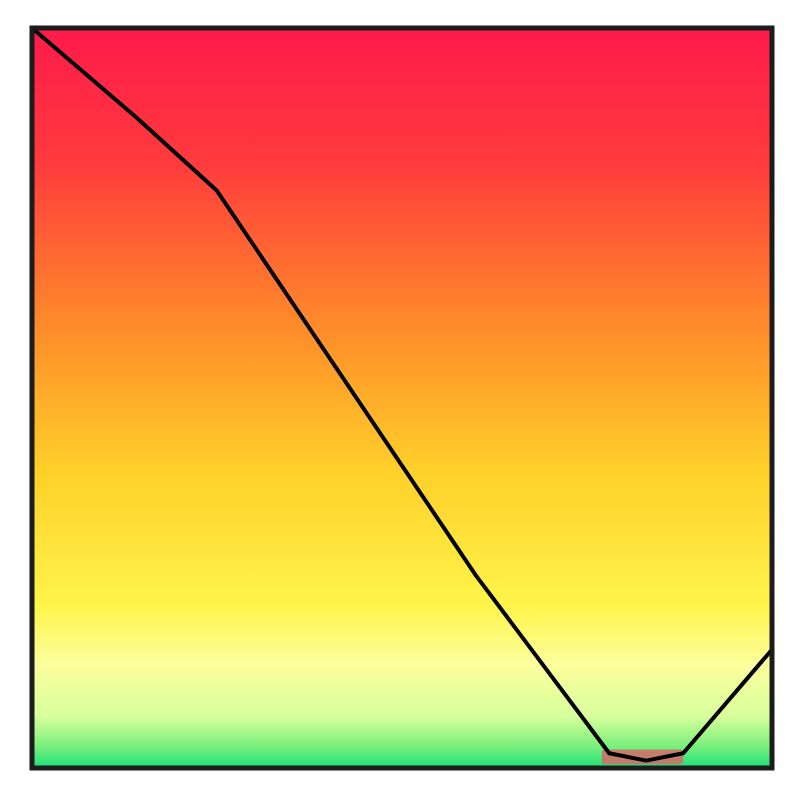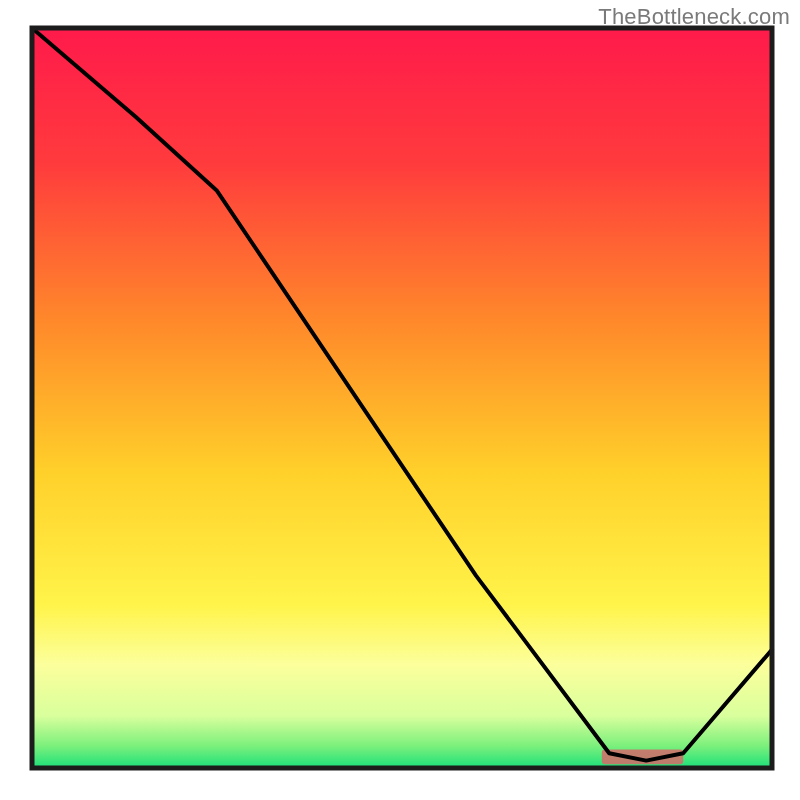"TheBottleneck.com" div.watermark { html: <div>TheBottleneck.com</div> -> none }
